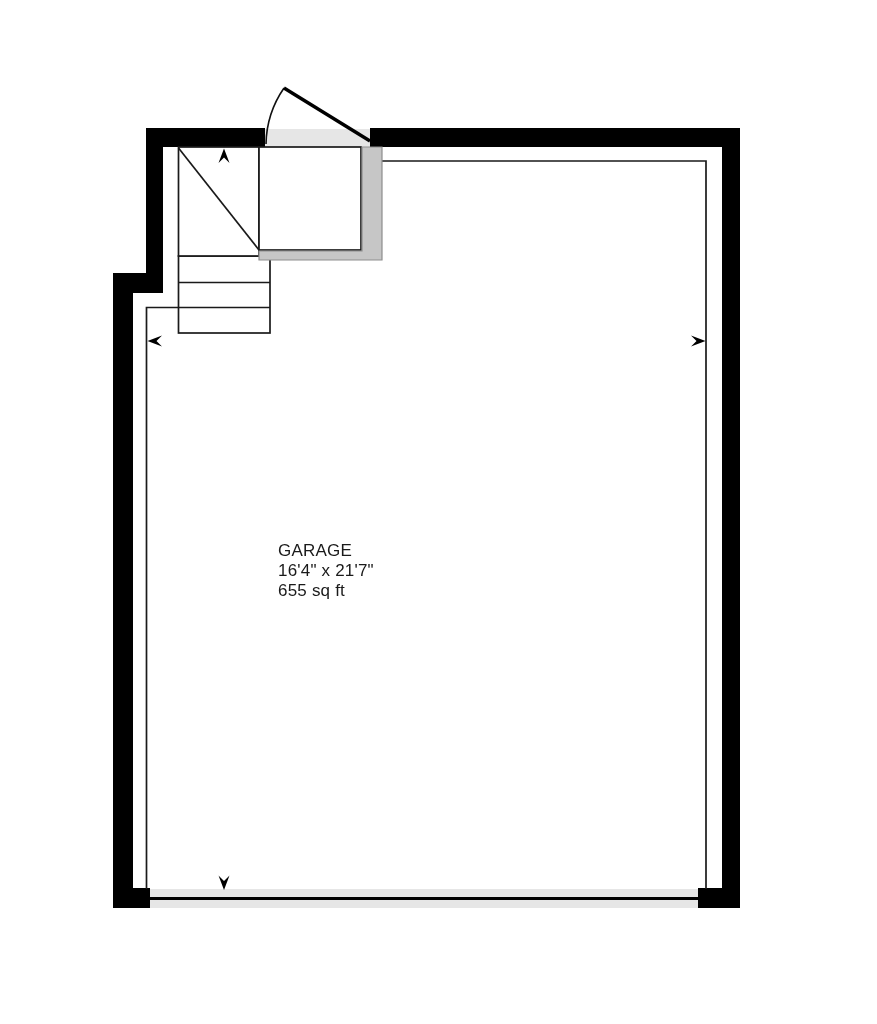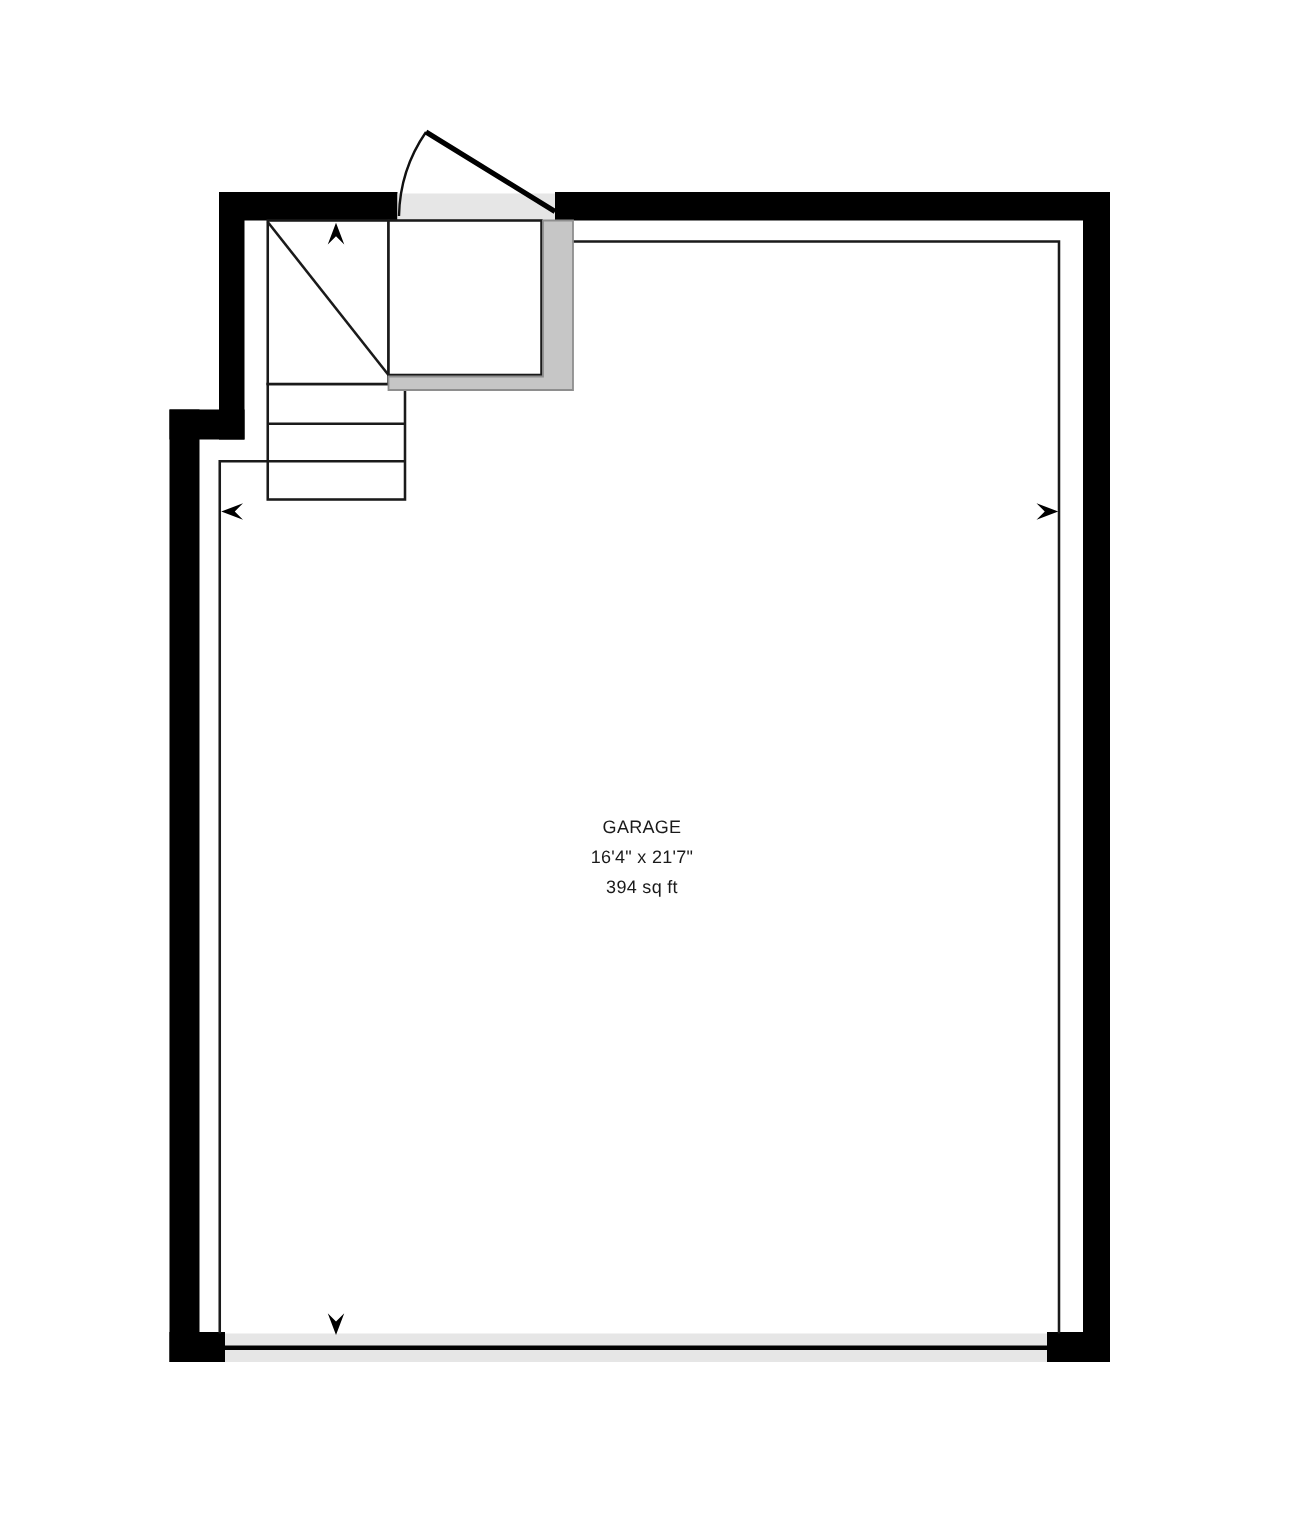"GARAGE" .room-label { font-size: 12px -> 17px; text-align: center -> none }
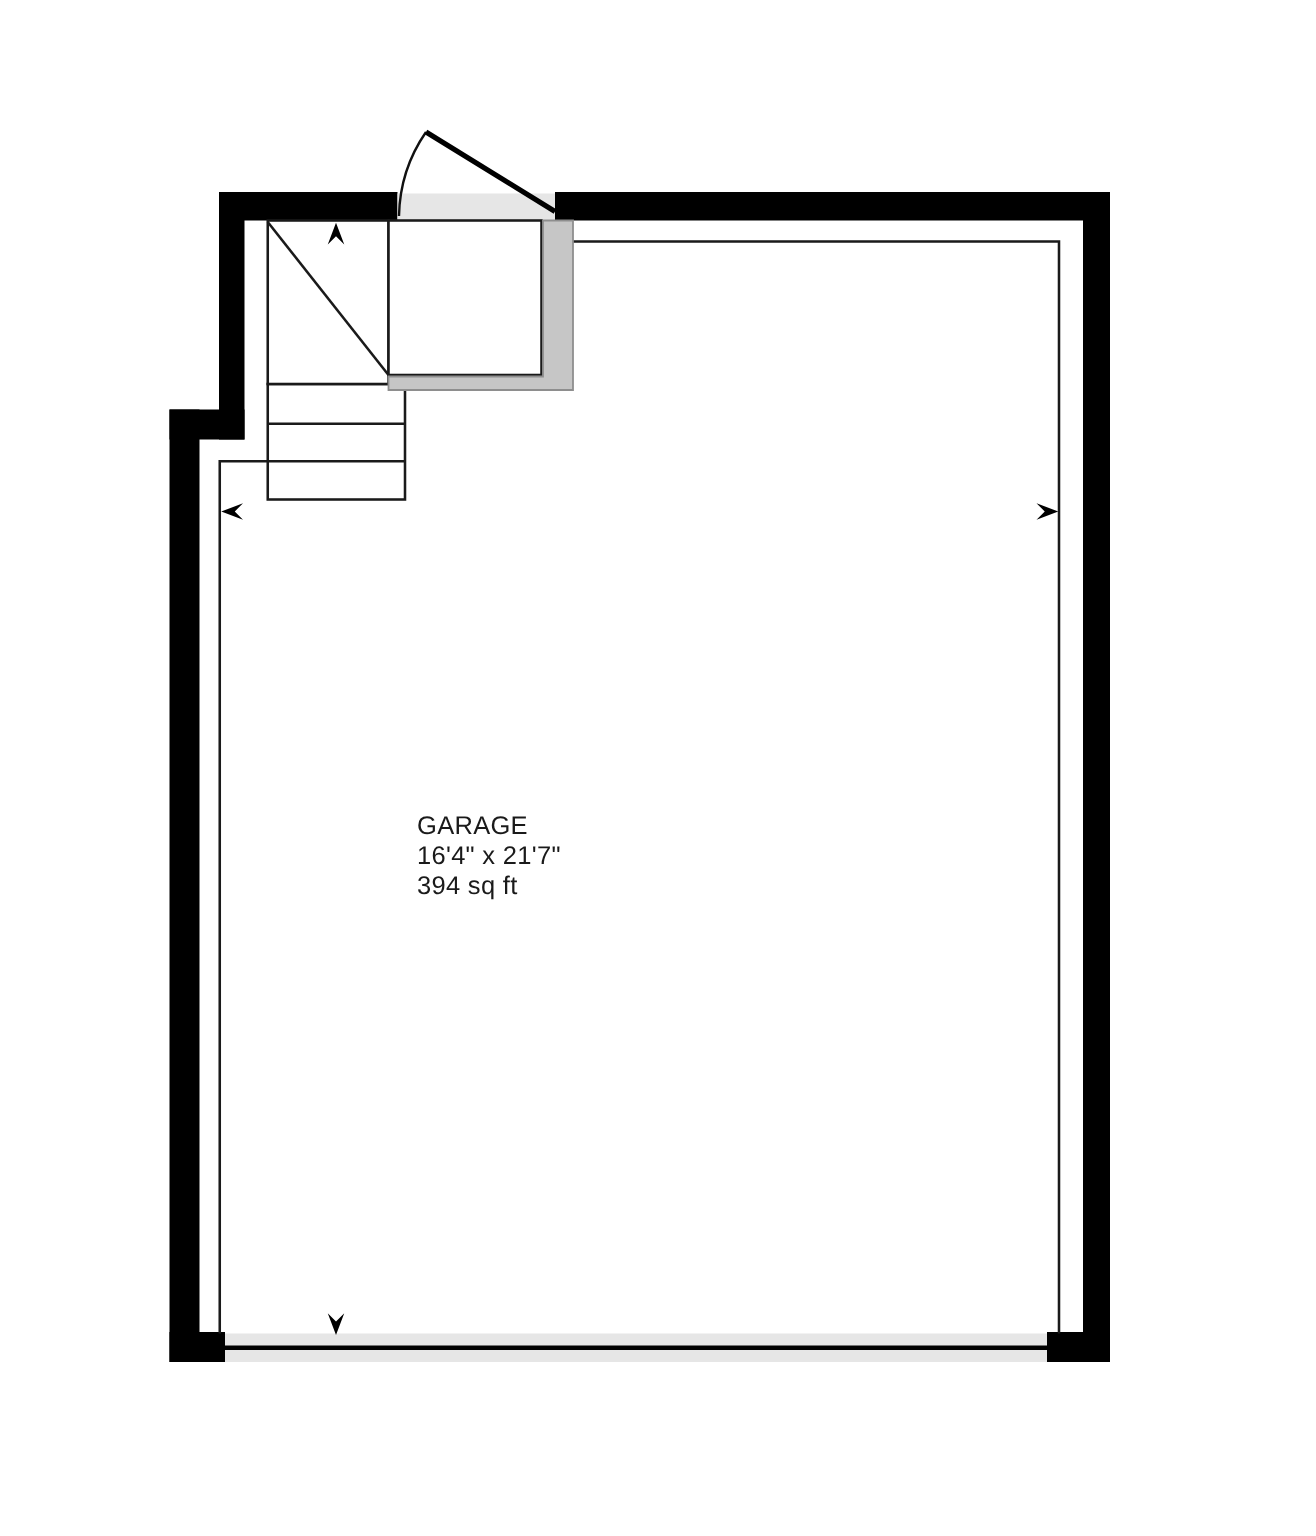"394 sq ft" span { text: 394 -> 655 }
